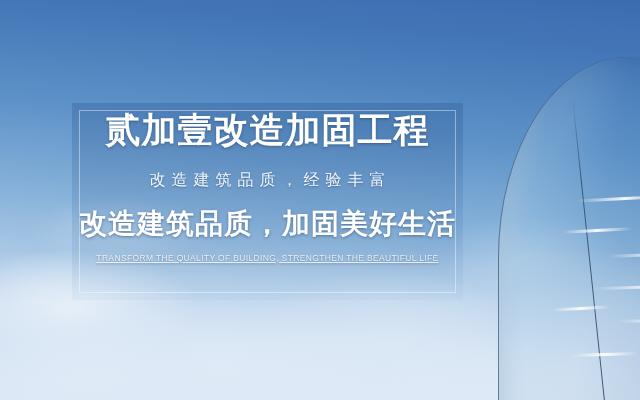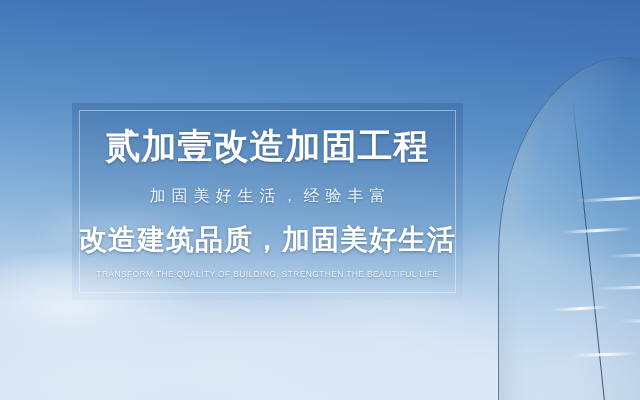"贰加壹改造加固工程" .panel-inner { padding-top: 24px -> 8px }
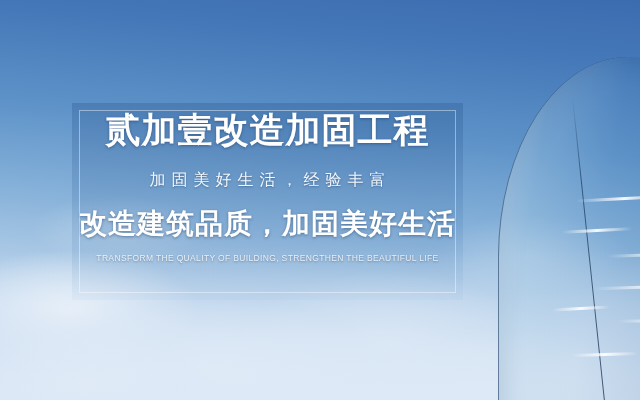"加固美好生活，经验丰富" div.subline { text: 加固美好生活 -> 改造建筑品质 }
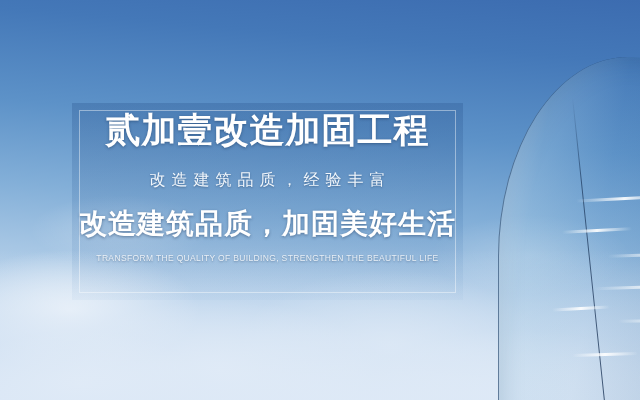"TRANSFORM THE QUALITY OF BUILDING," .engline { text-decoration: none -> underline }
